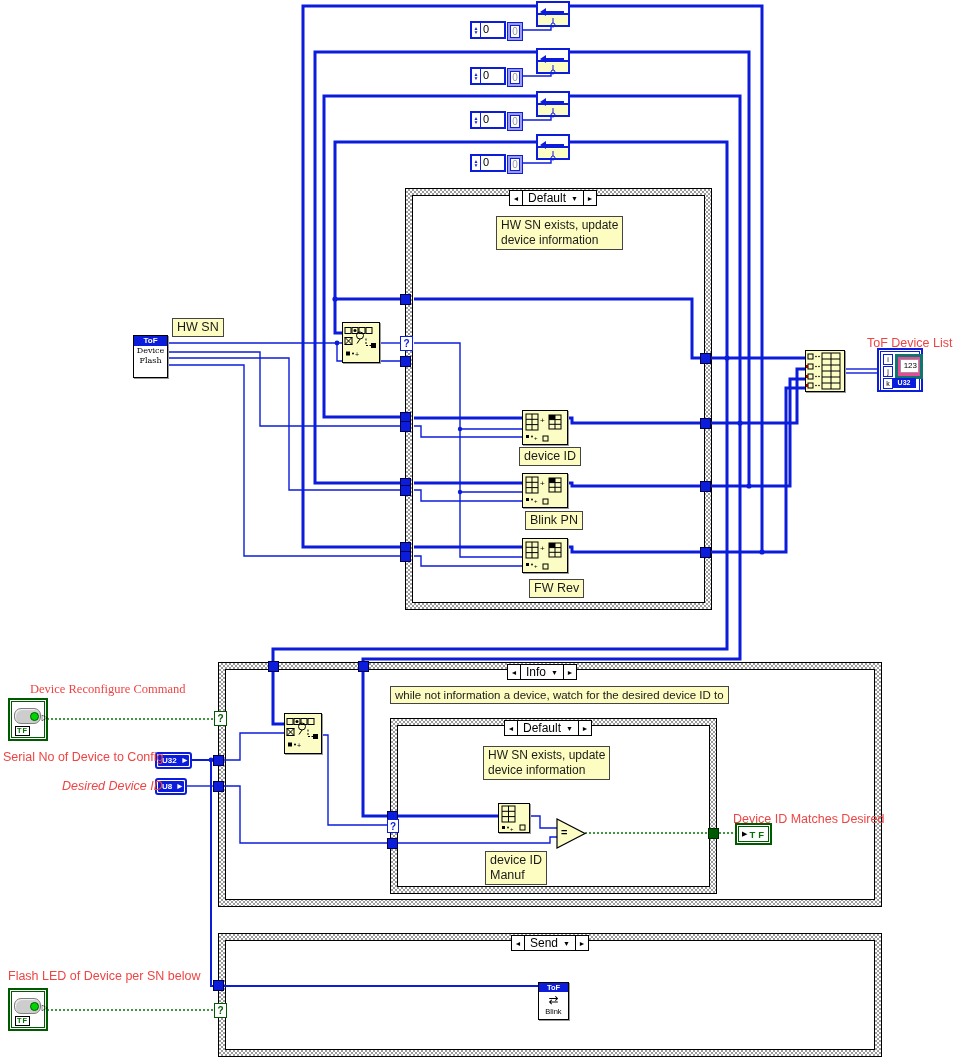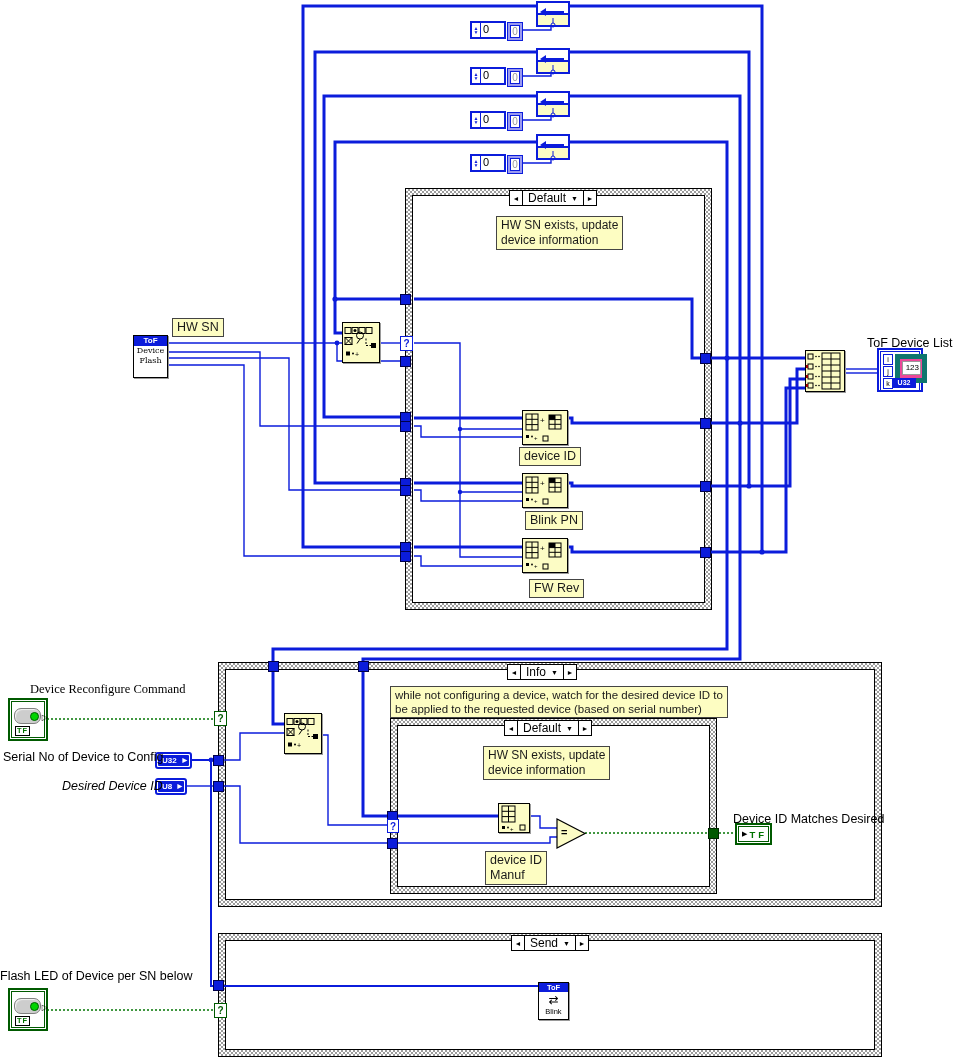"ToF Device List" .plabel { color: #000000 -> #ef4444 }
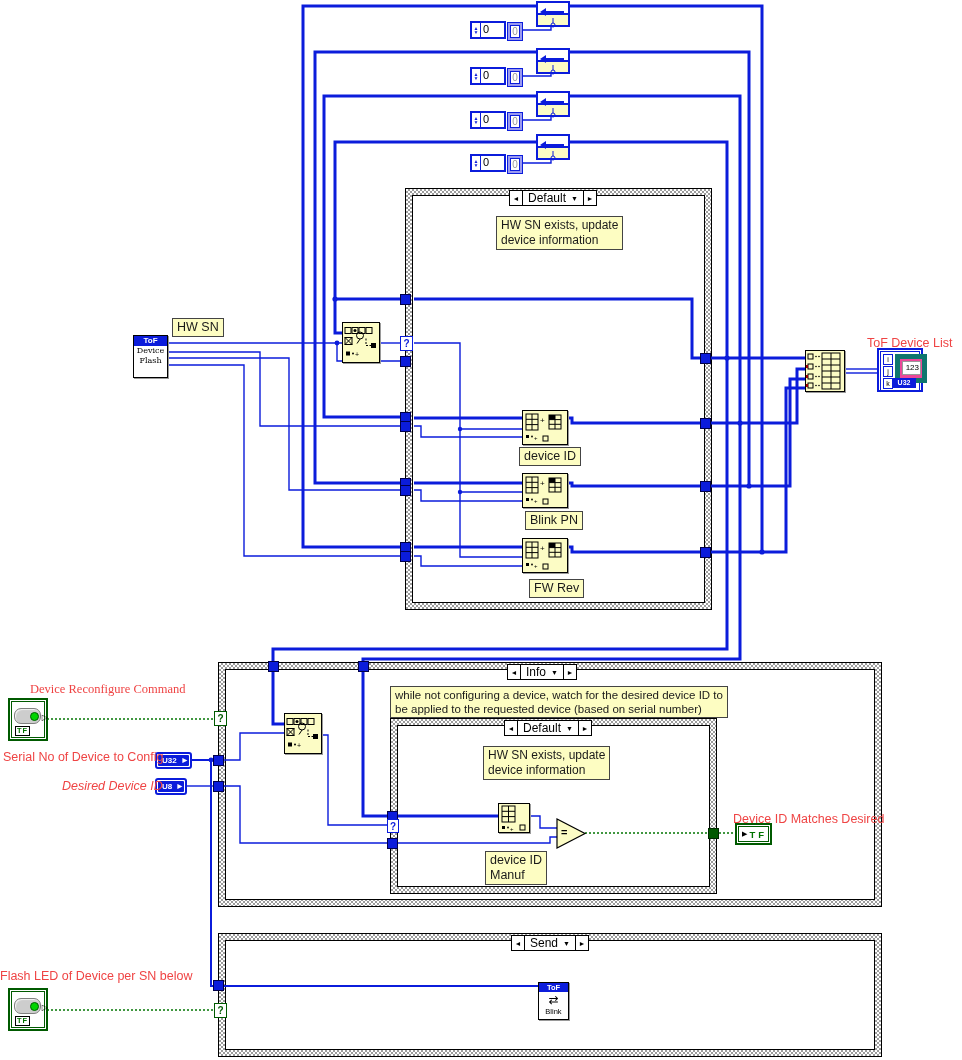"123" .dlist .vbox { border: 5px solid #0f766e -> 3px solid #0f766e }
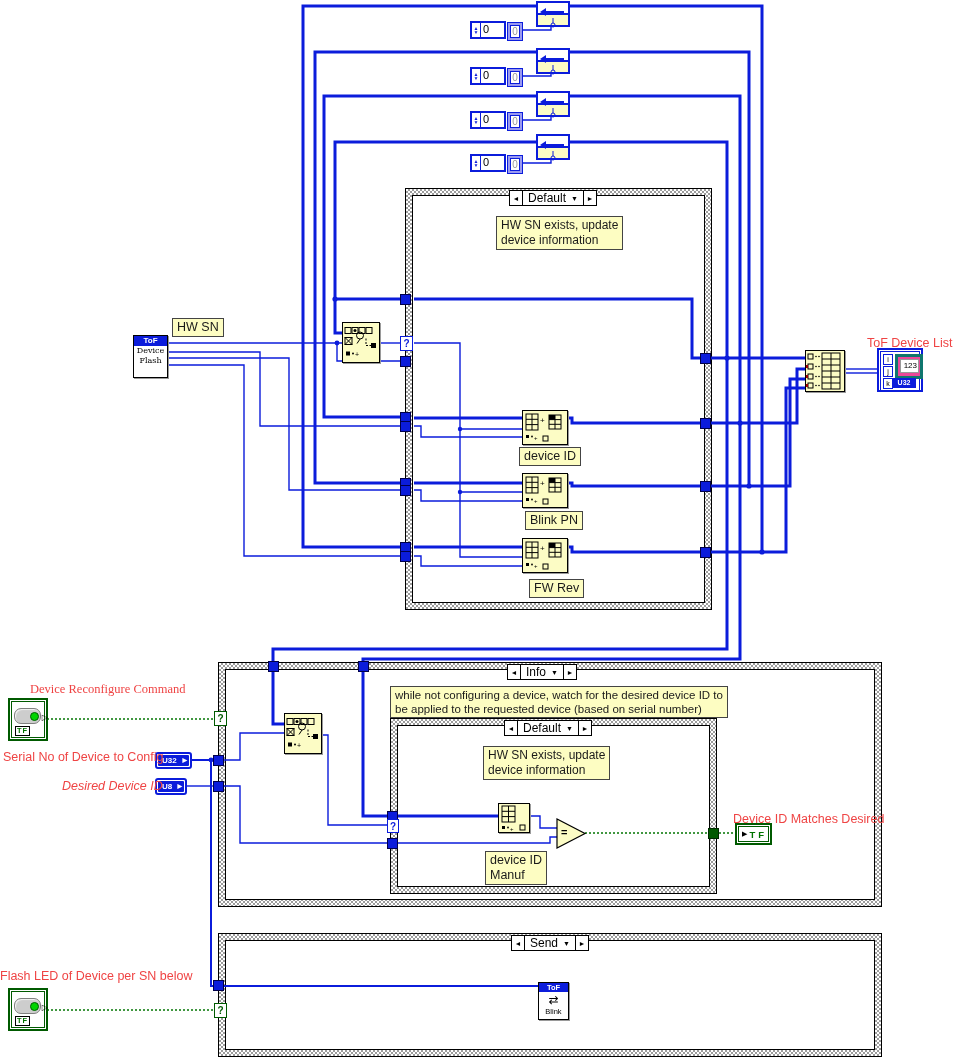"while not configuring a device," div { text: configuring -> information }
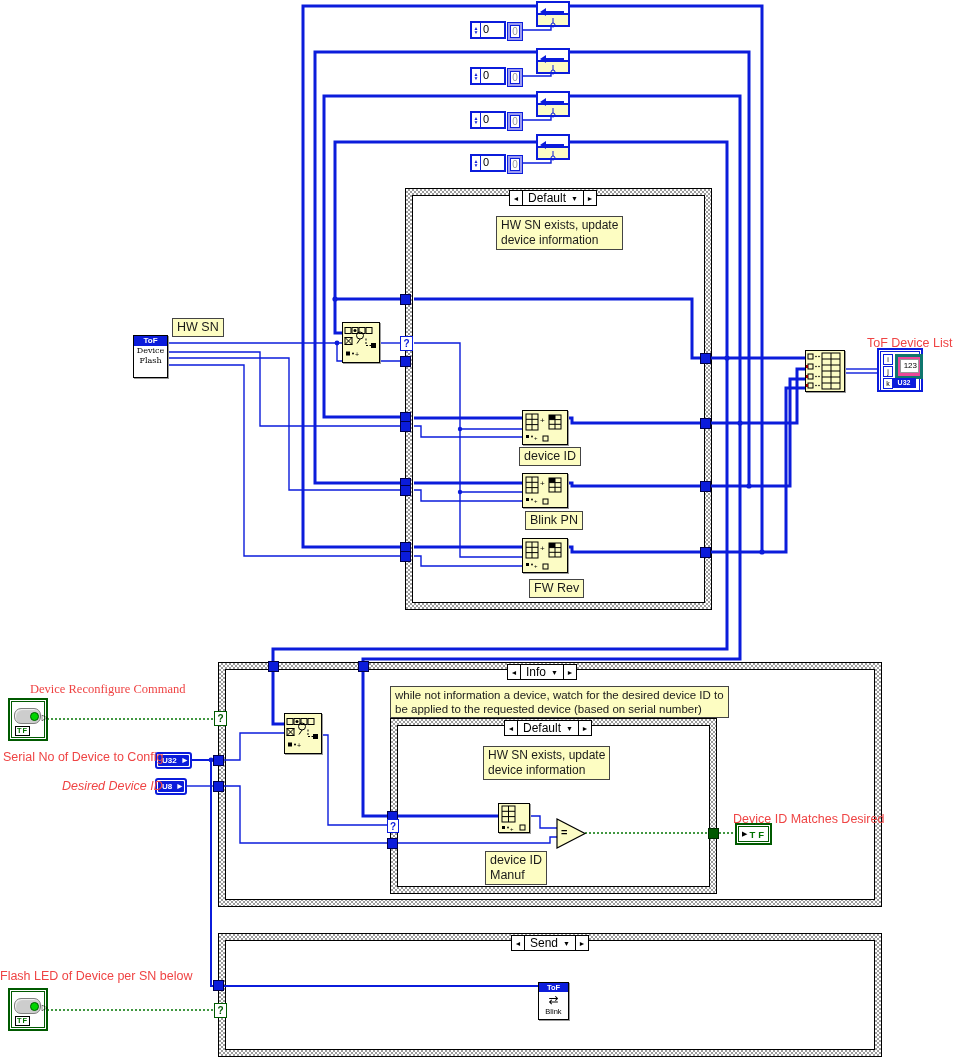"be applied to the requested" div { html: <div>be applied to the requested device (based on serial number)</div> -> none }
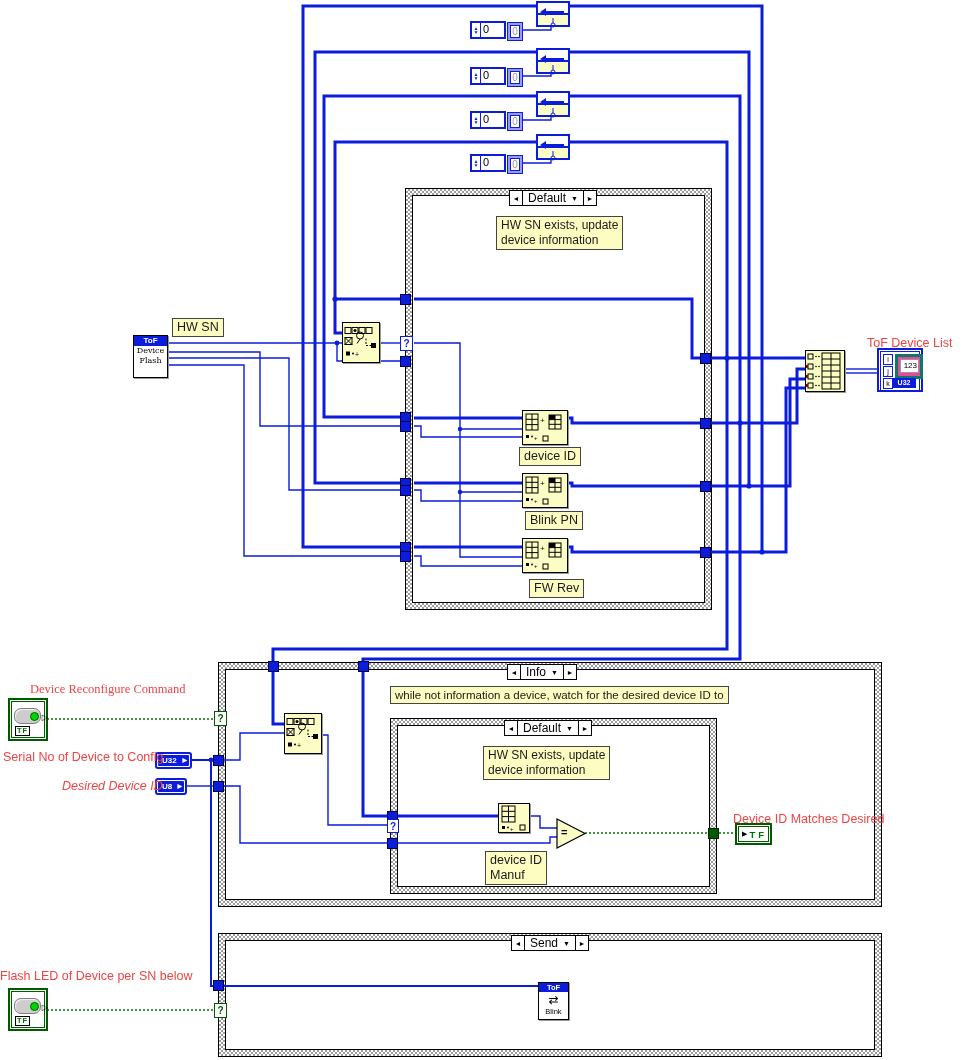"Flash LED of Device per" div.plabel { left: 0 -> 8px }
